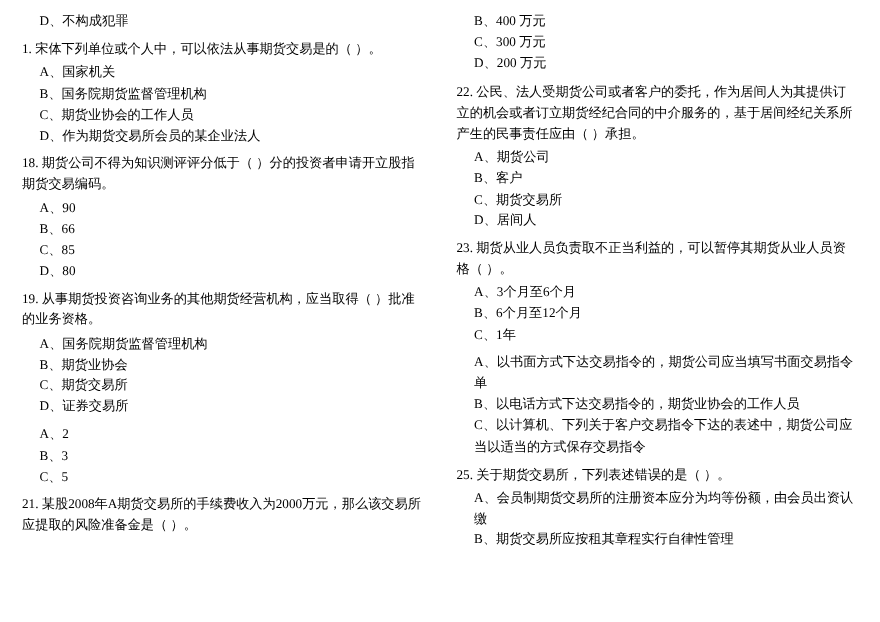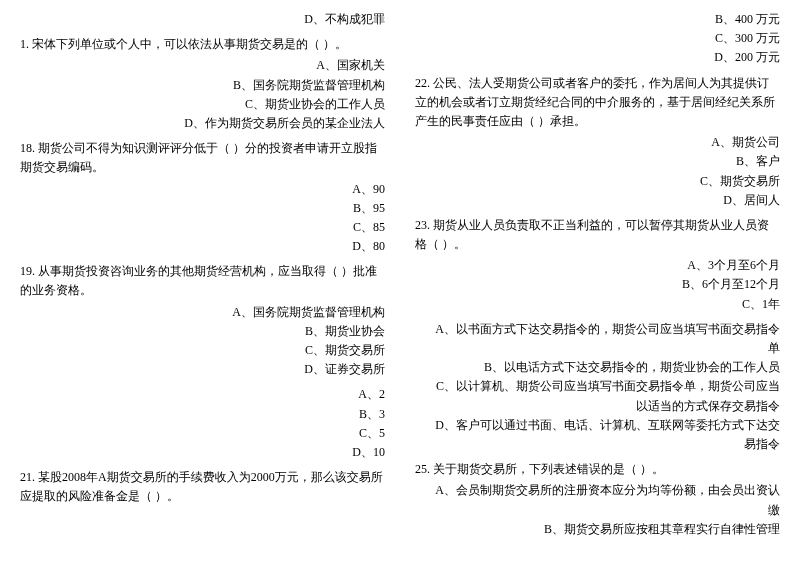"D、不构成犯罪" .option { text-align: right -> none }
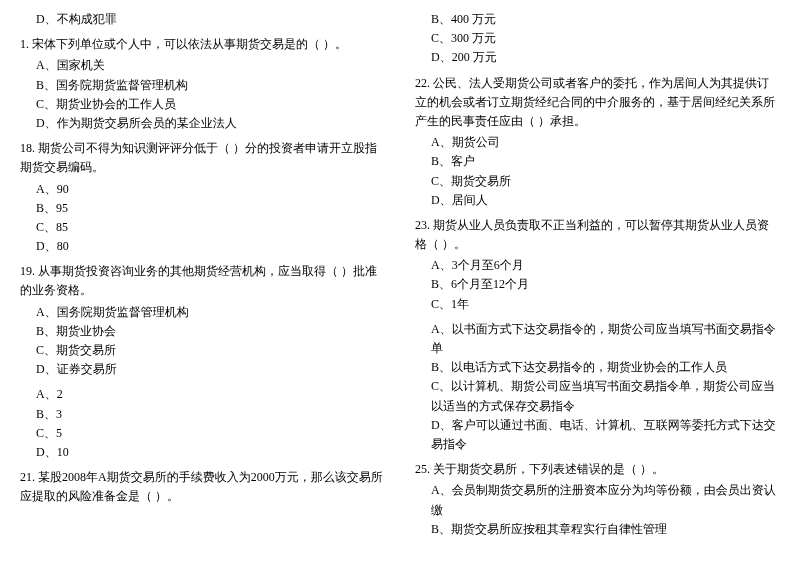"B、95" div.option { text: 95 -> 66 }
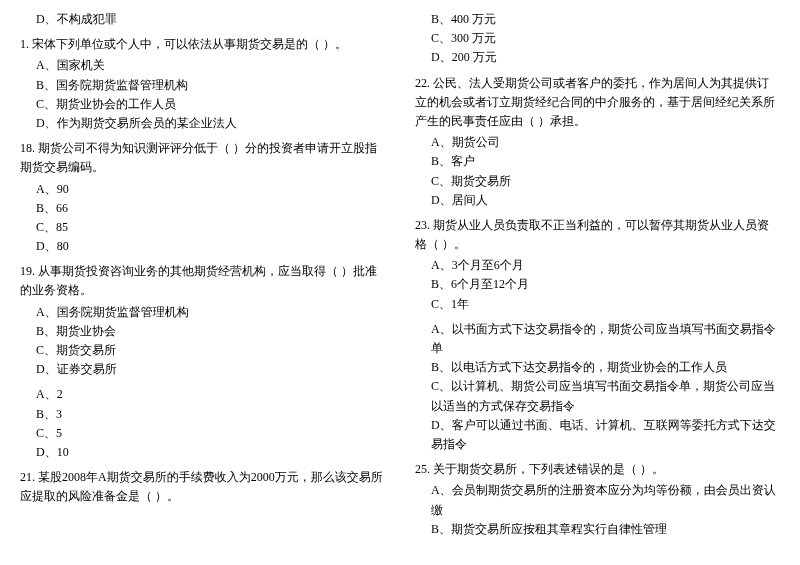"C、以计算机、期货公司应当填写书面交易指令单，期货公司应当以适当的方式保存交易指" div.option { text: 期货公司应当填写书面交易指令单 -> 下列关于客户交易指令下达的表述中 }
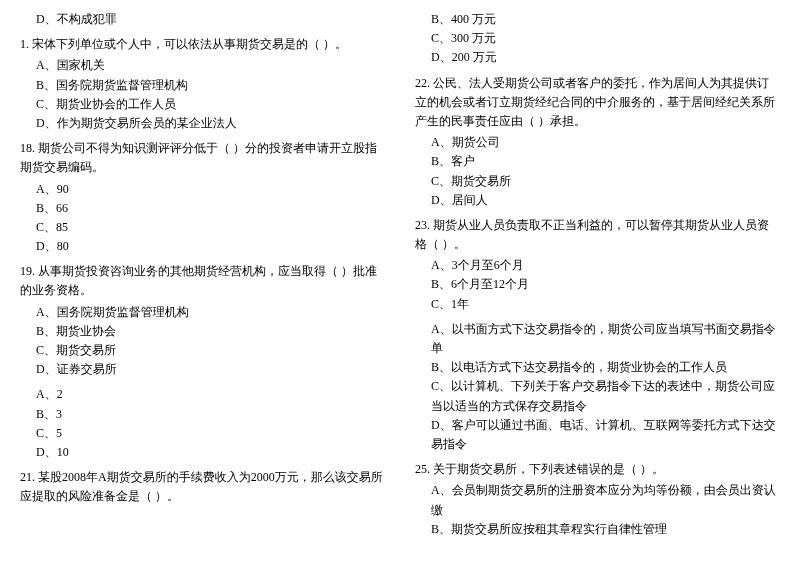"D、客户可以通过书面、电话、计算机、互联网等委托方式下达交易指令" div.option { html: <div>D、客户可以通过书面、电话、计算机、互联网等委托方式下达交易指令</div> -> none }
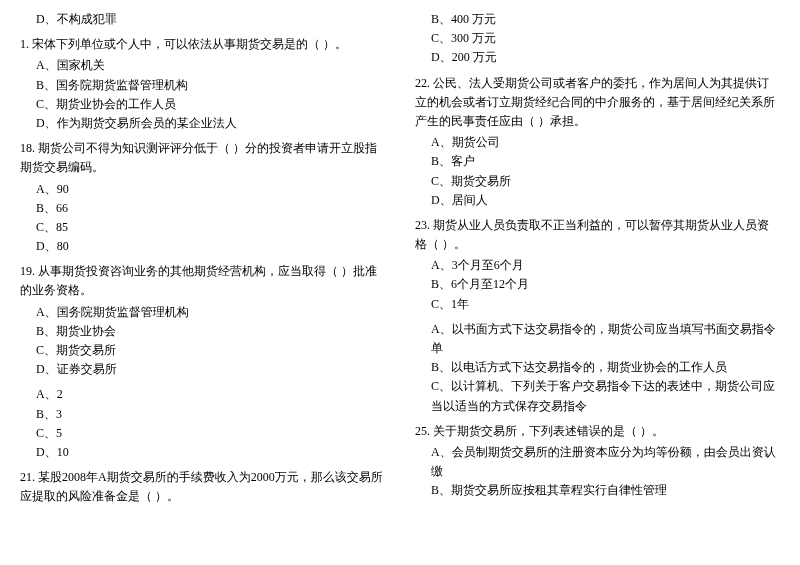"D、10" div.option { html: <div>D、10</div> -> none }
